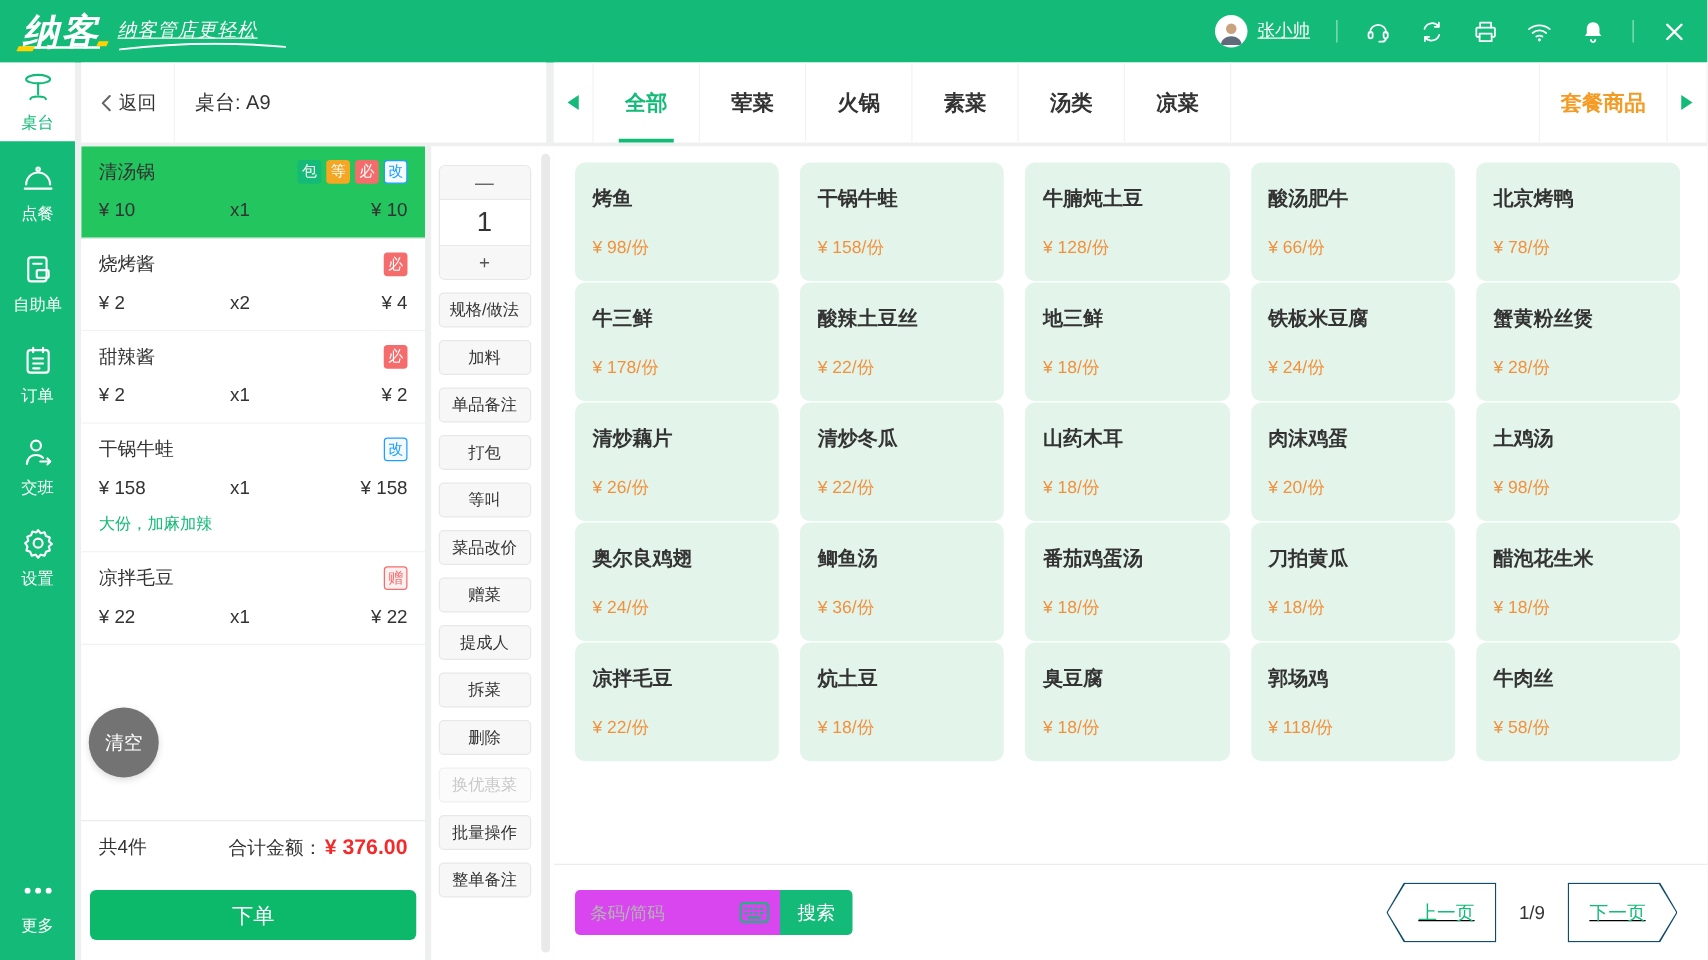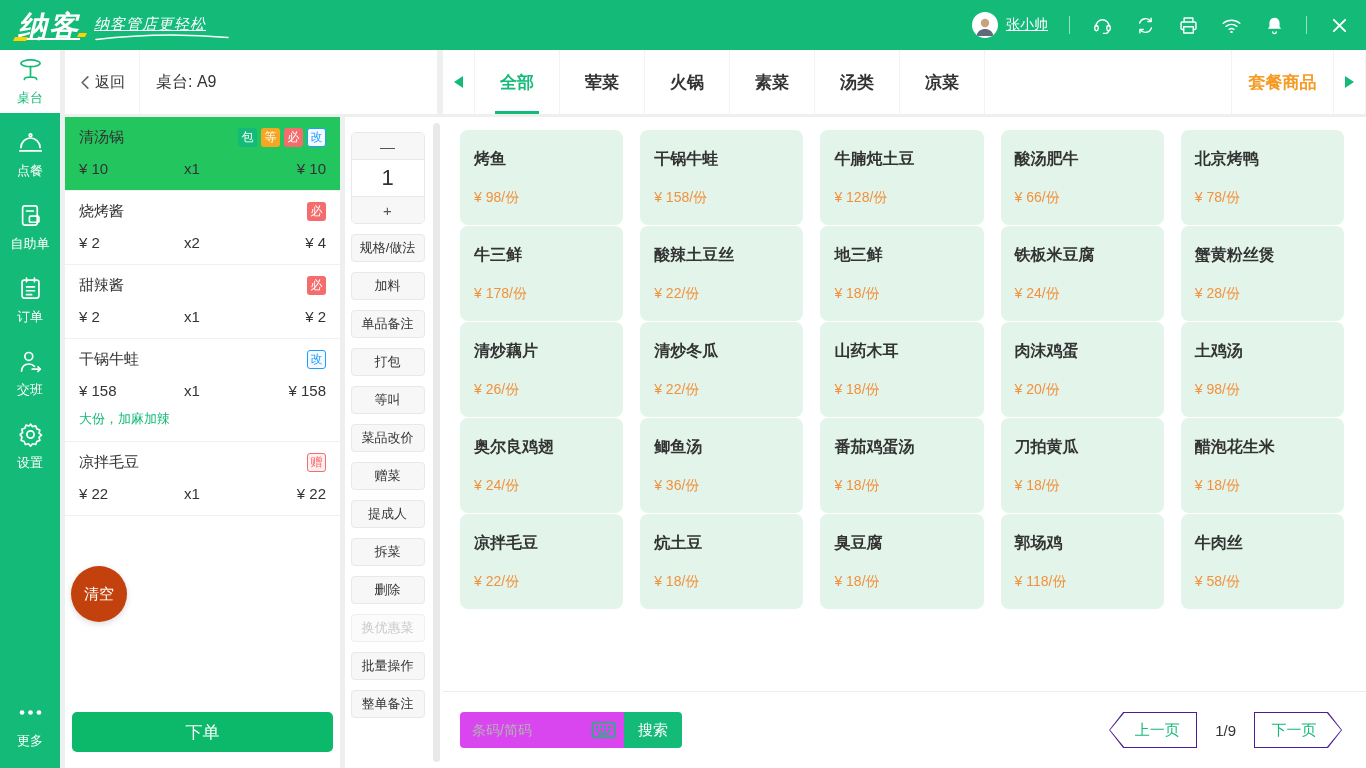"清空" .clear-btn { background: #c2410c -> #737373 }
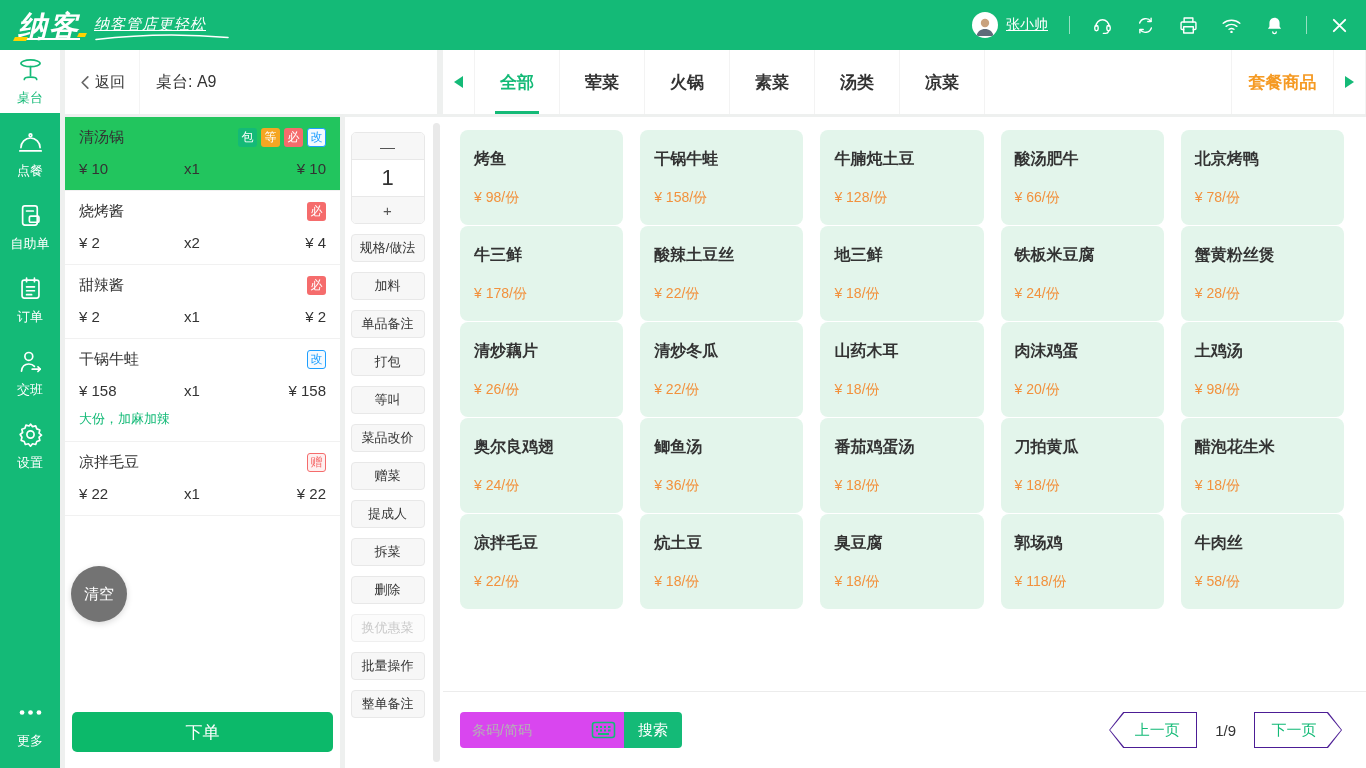"共4件" div.order-foot { html: none -> <div> <span>共4件</span> <span> <span>合计金额：</span> <span>¥ 376.00</span> </span> </div> }
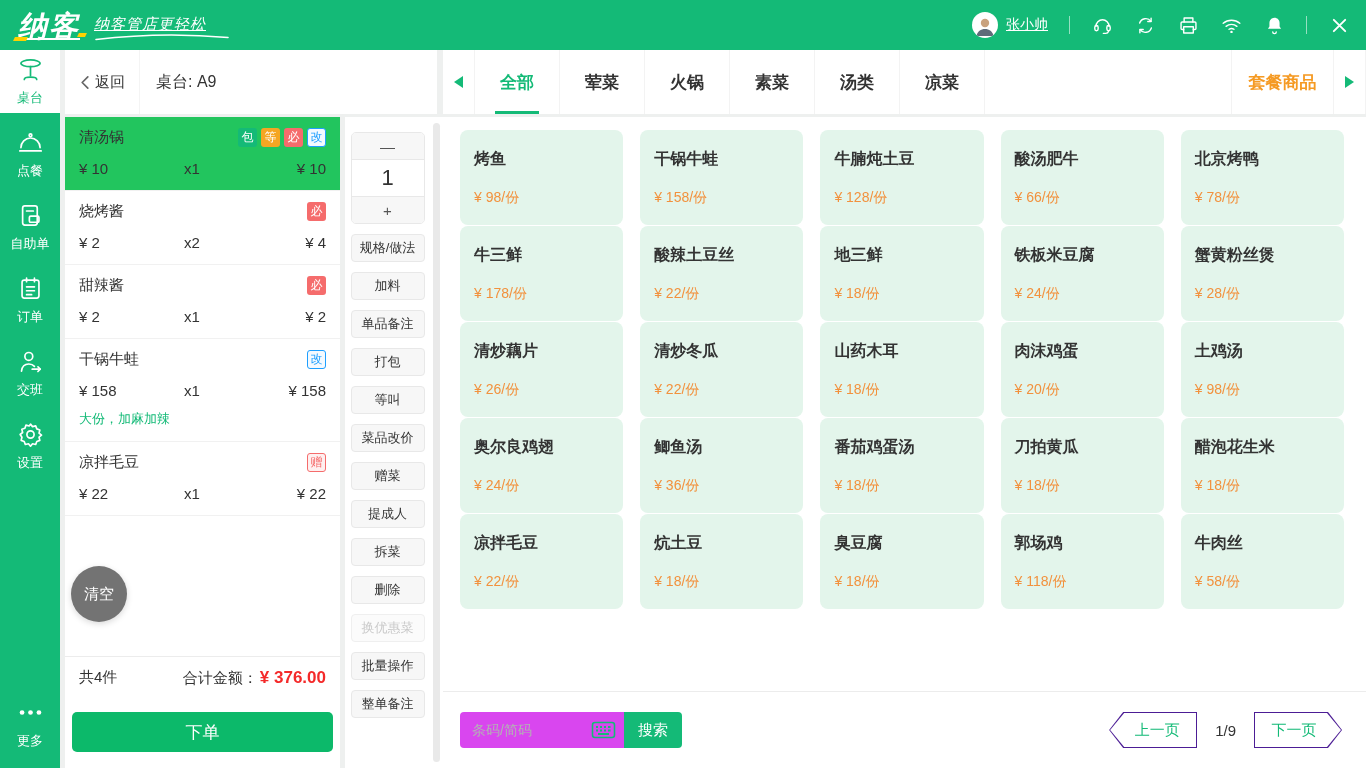"上一页" .pg-btn { background: #4c1d95 -> #0c4a6e; height: 36px -> 48px; text-decoration: none -> underline }
